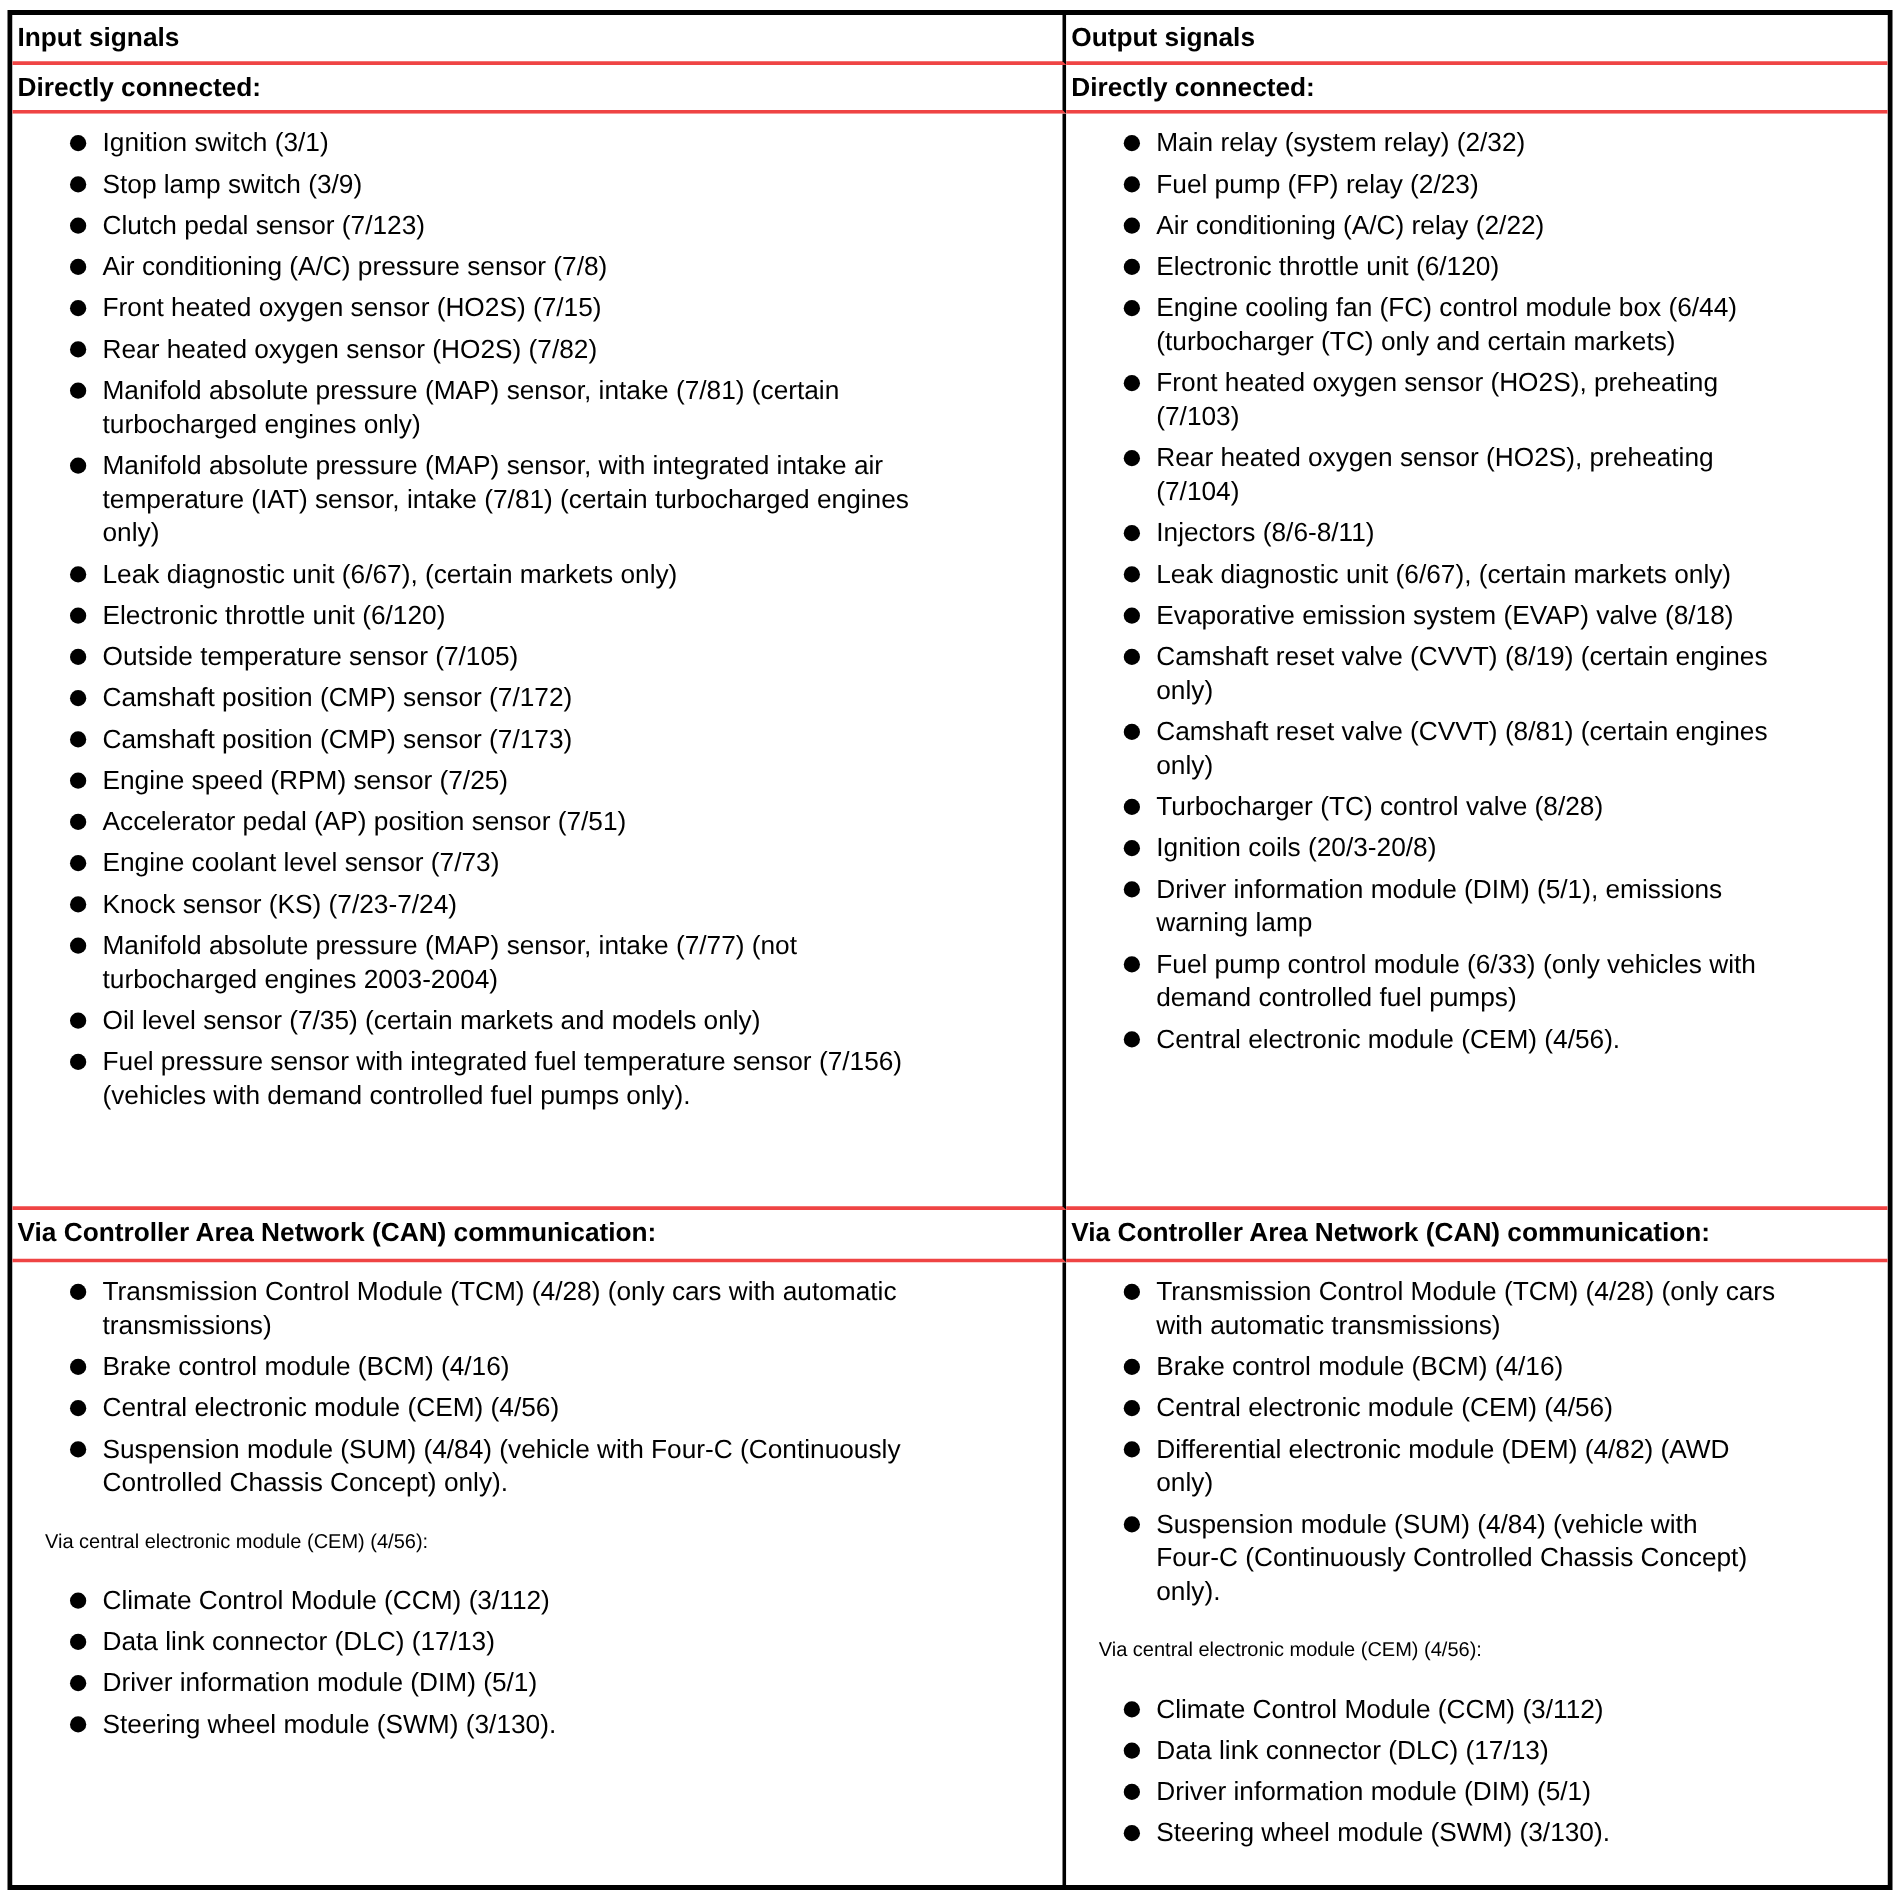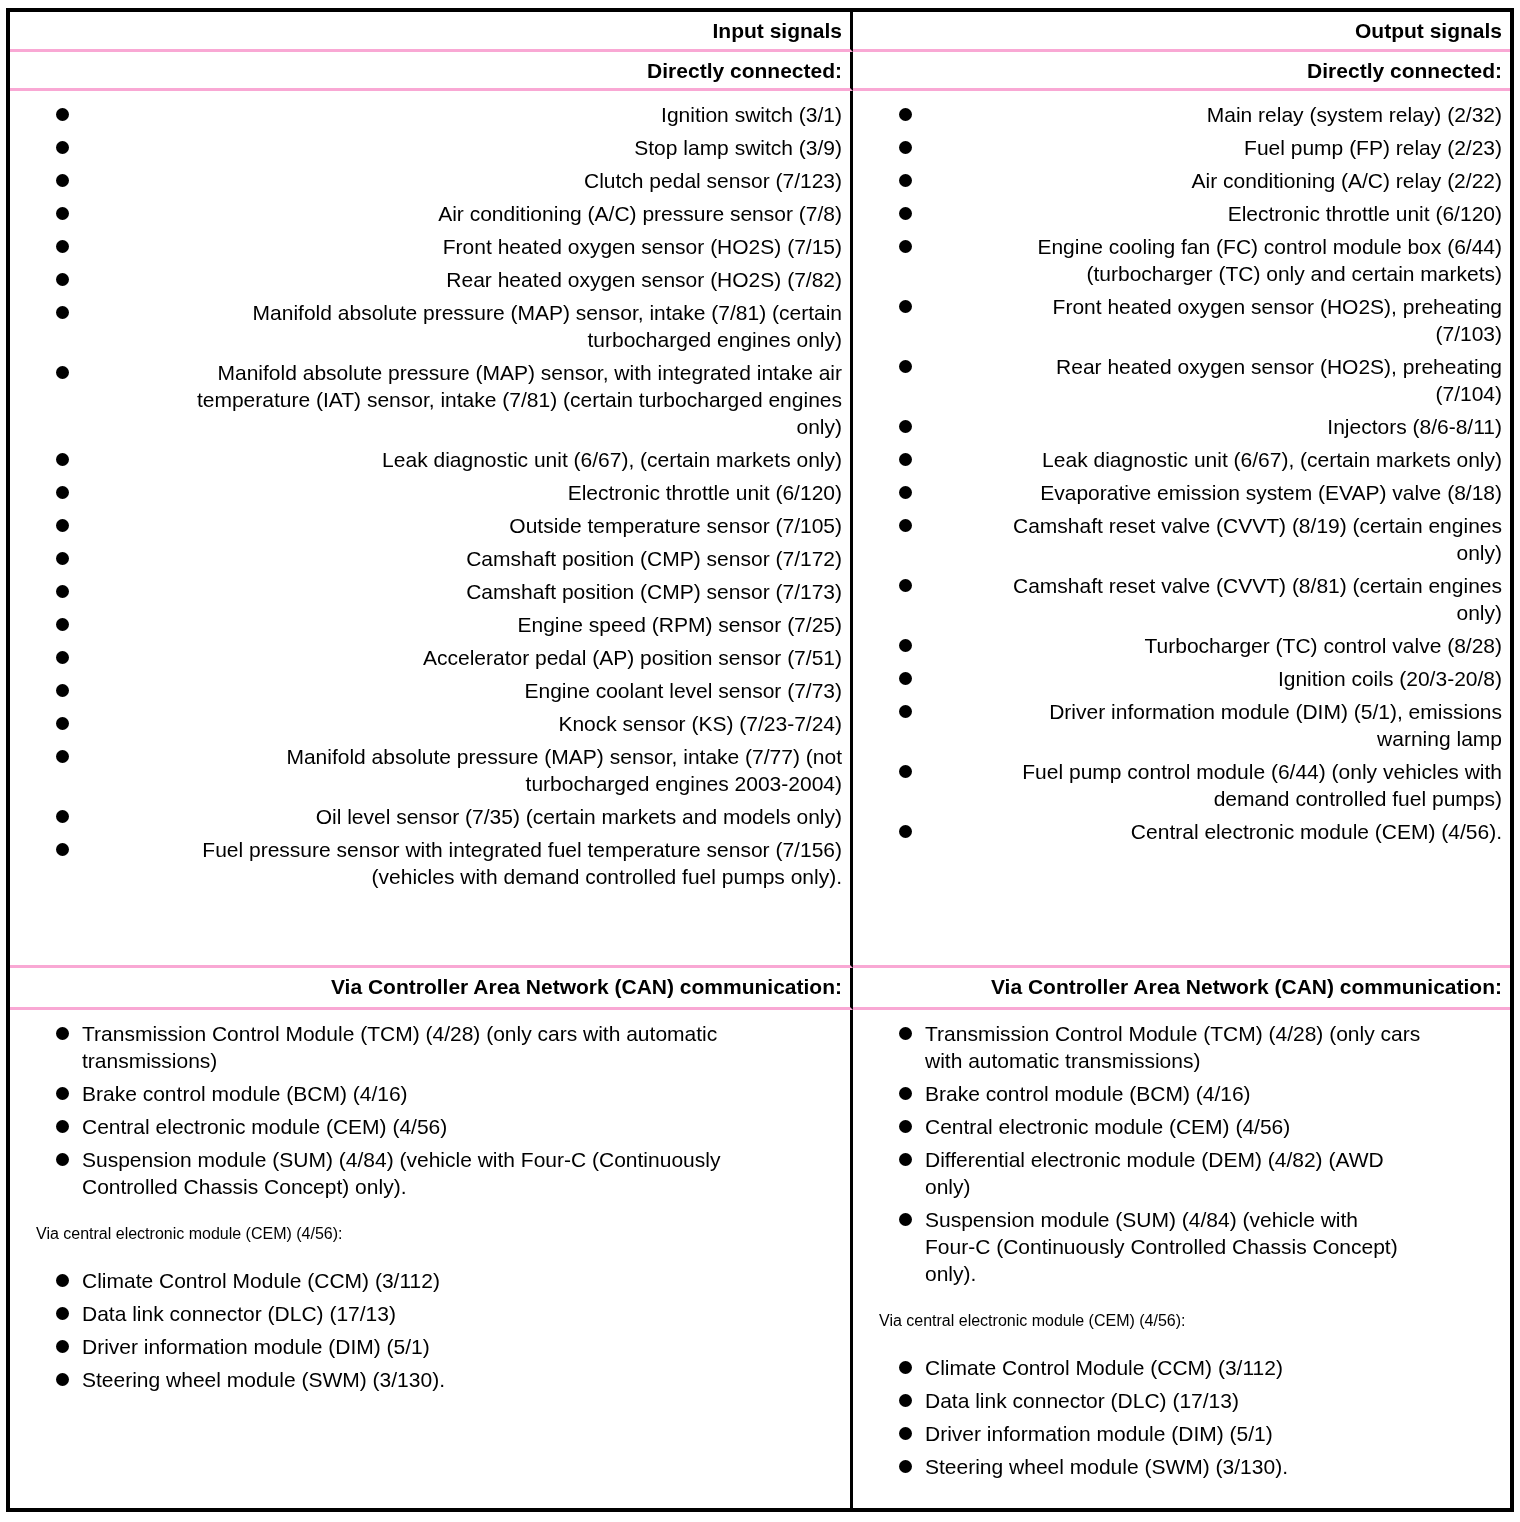"Input signals" .rb { border-bottom: 3px solid #f9a8d4 -> 3px solid #ef4444; text-align: right -> none }
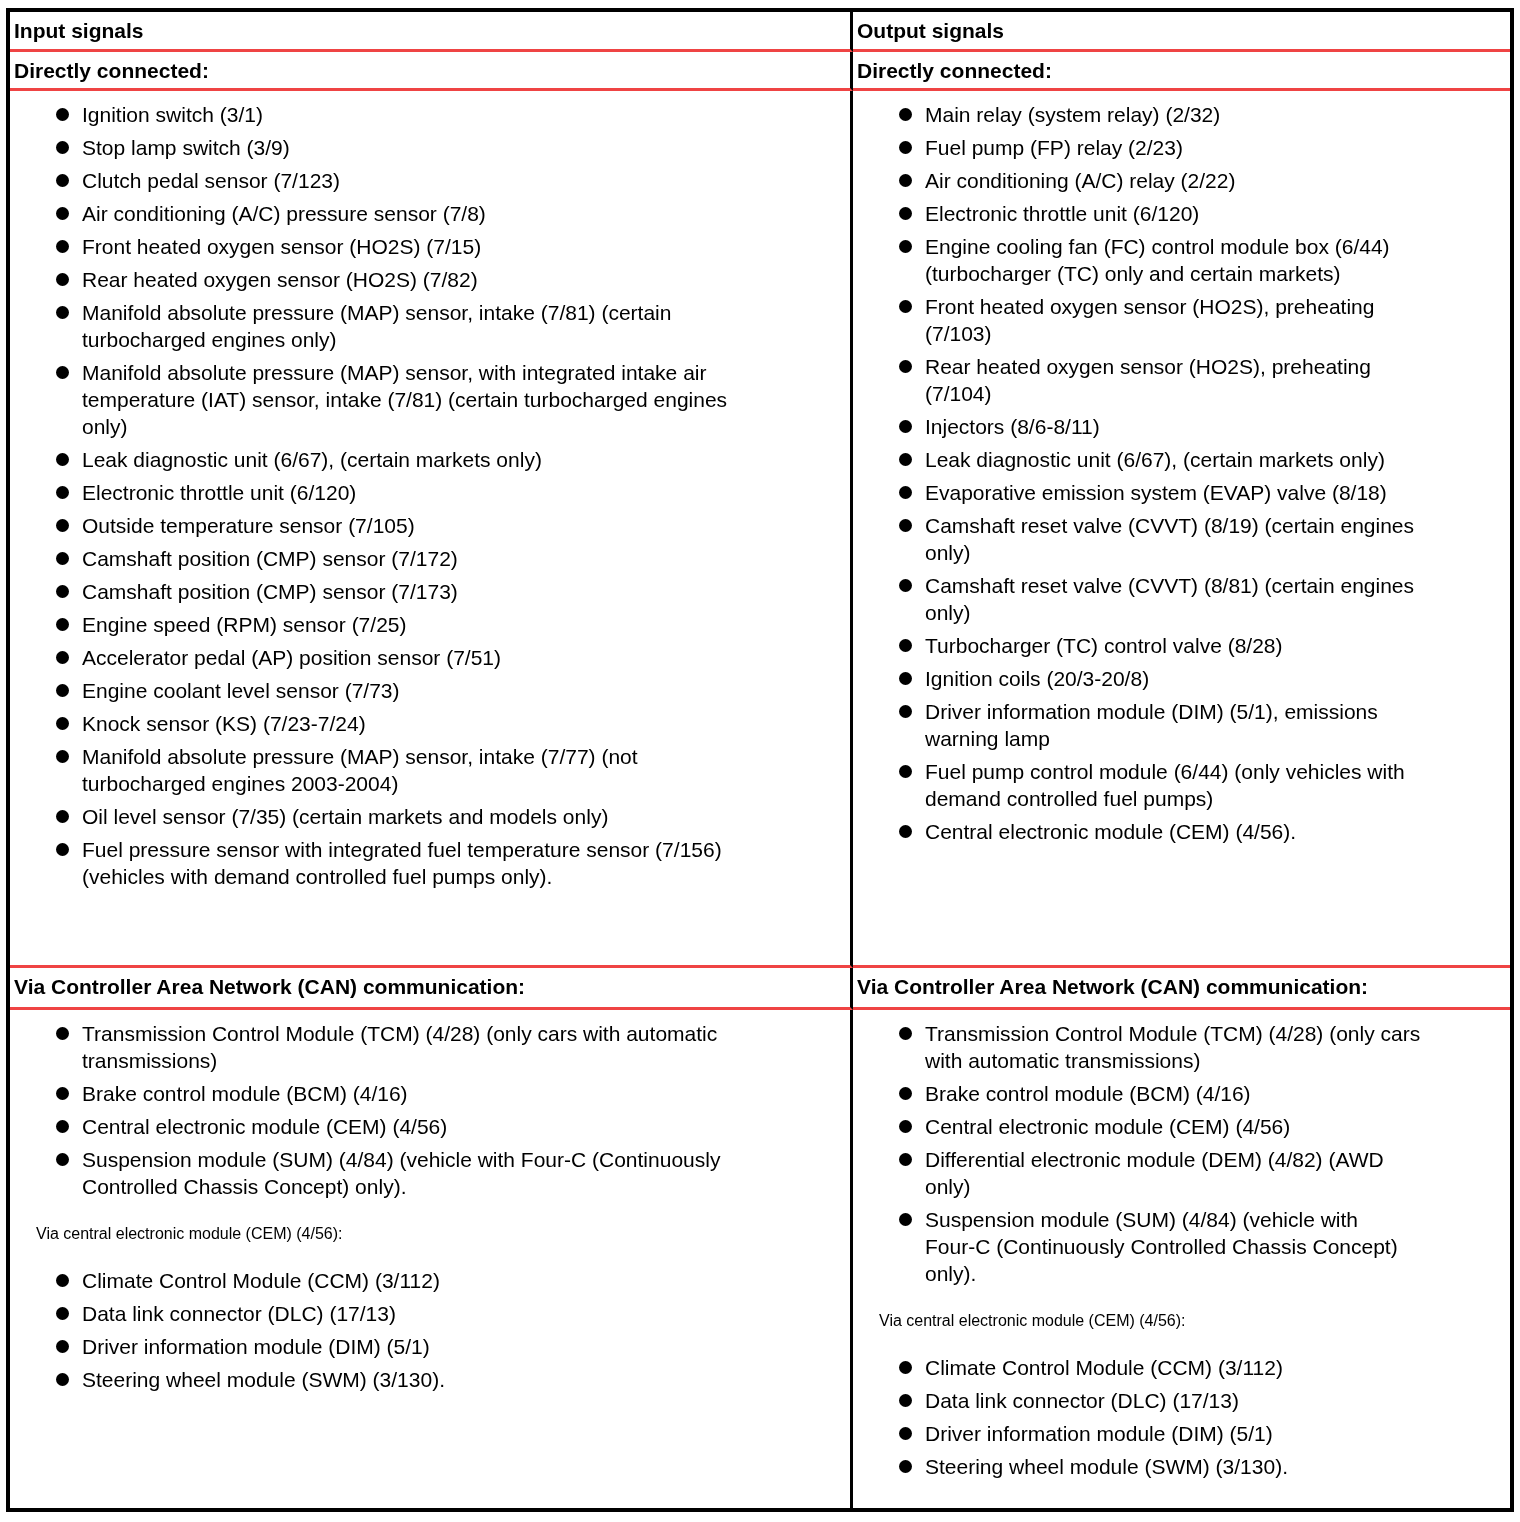"Fuel pump control module (6/44)" li { text: 6/44 -> 6/33 }
